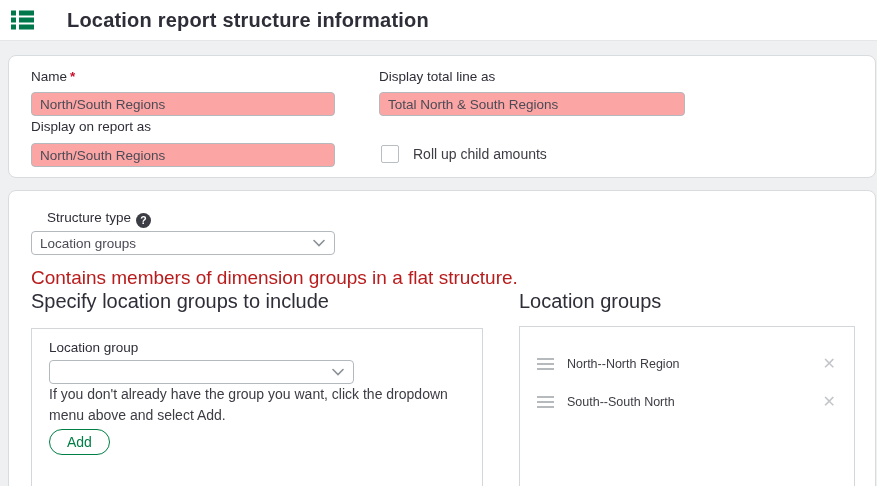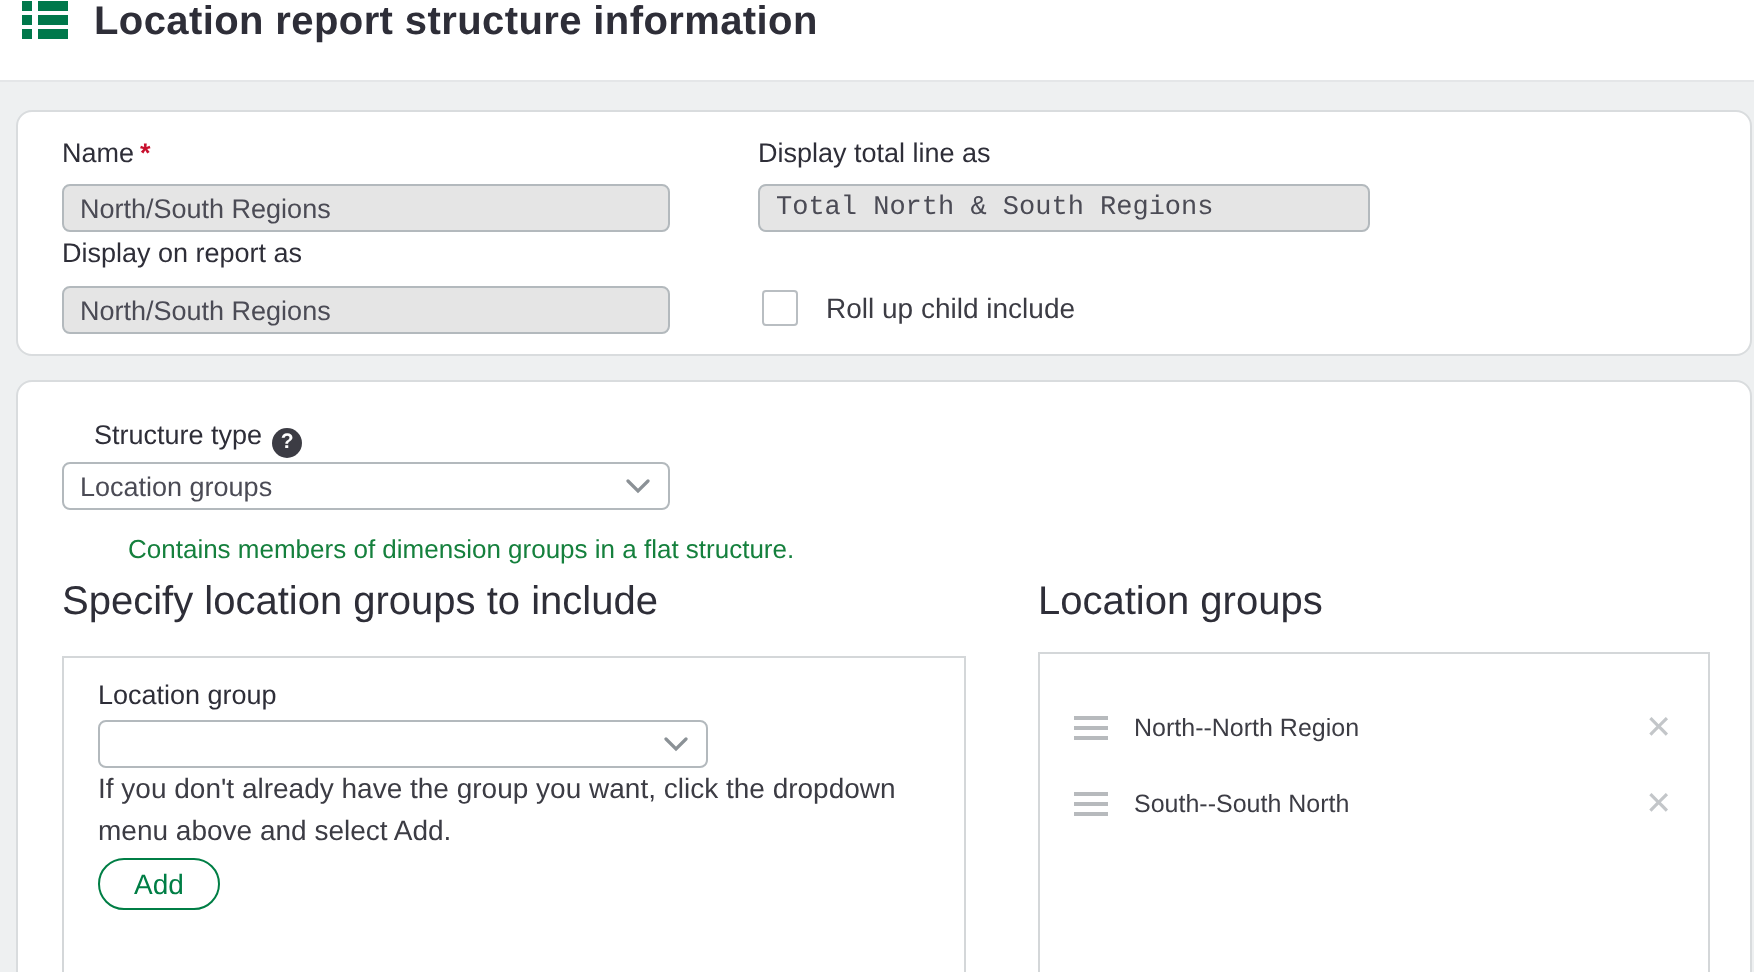"Location report structure information" .header { align-items: flex-start -> center; gap: none -> 20px }
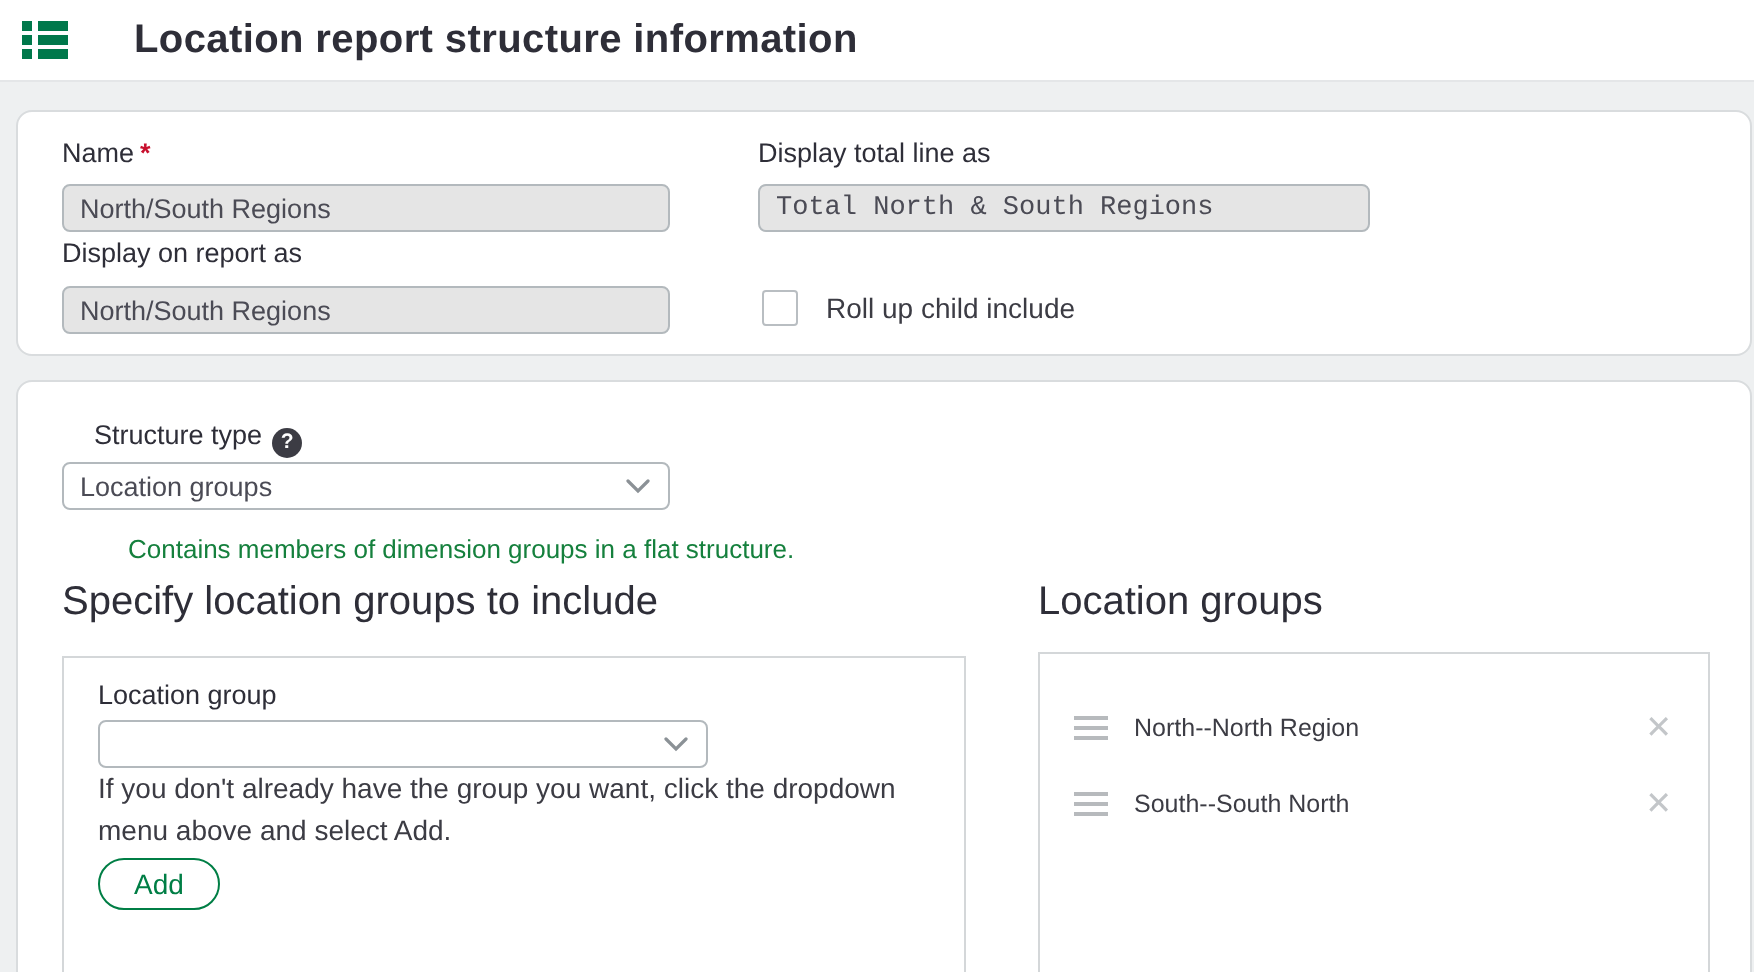"North/South Regions" .text-input { background: #e5e5e5 -> #fca5a5 }
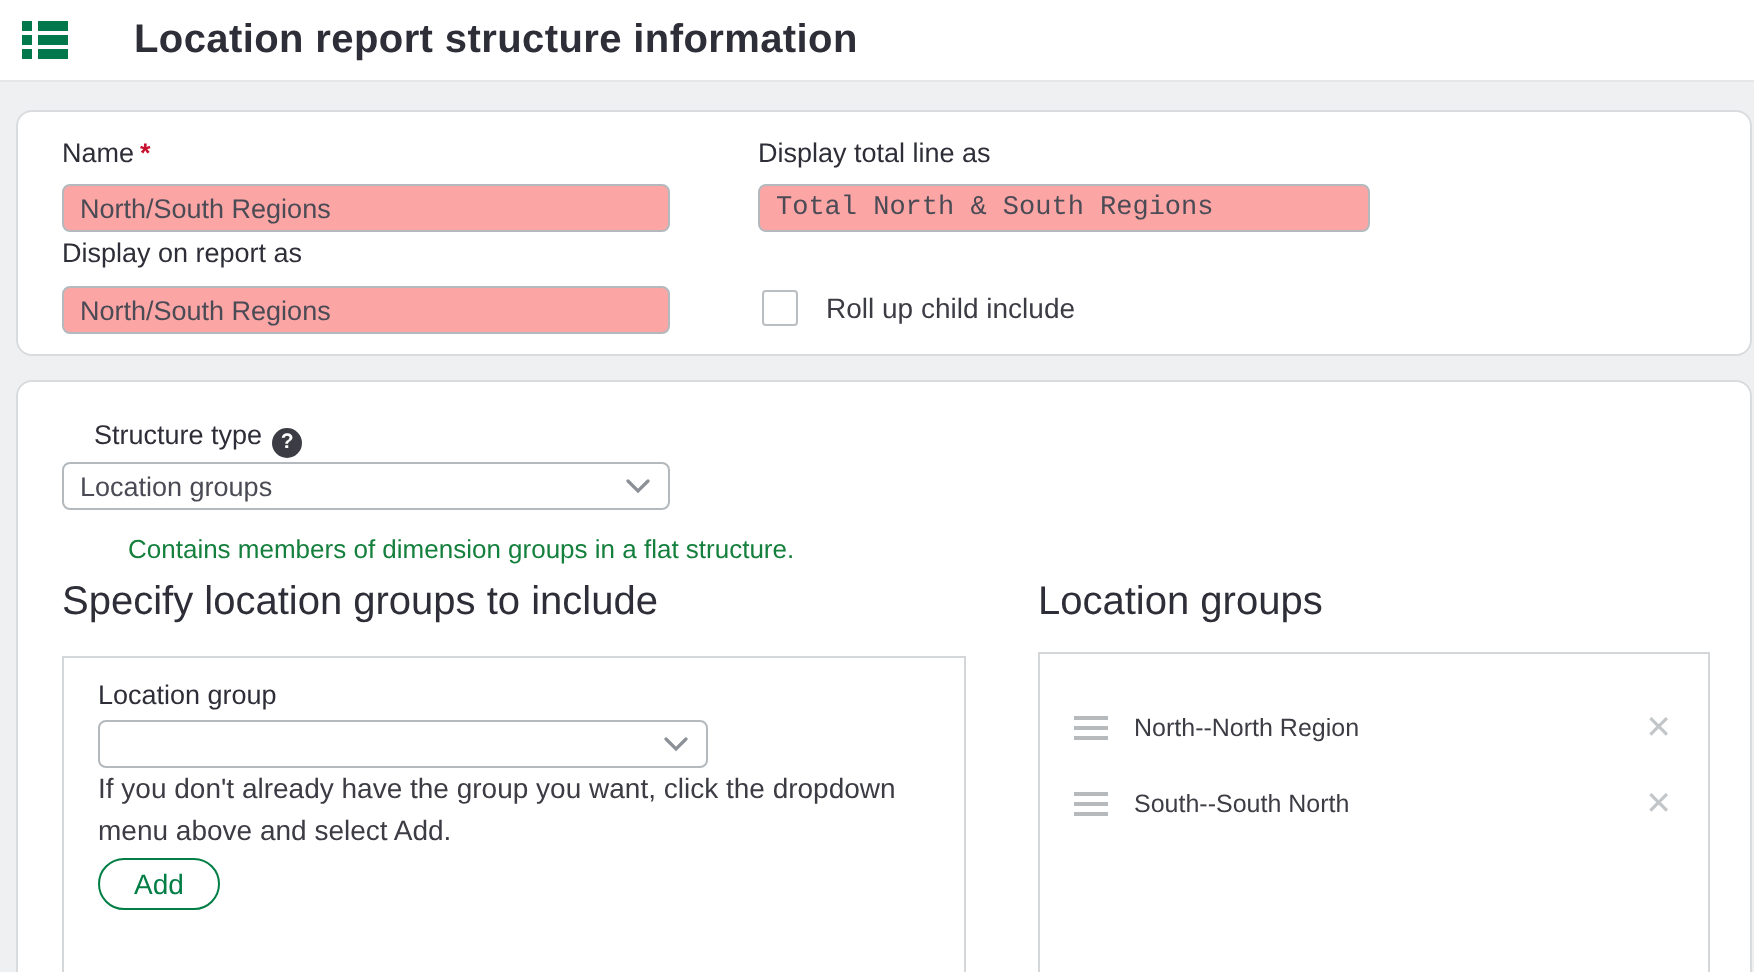"Total North & South Regions" input.text-input { font-family: Liberation Mono, monospace -> none }
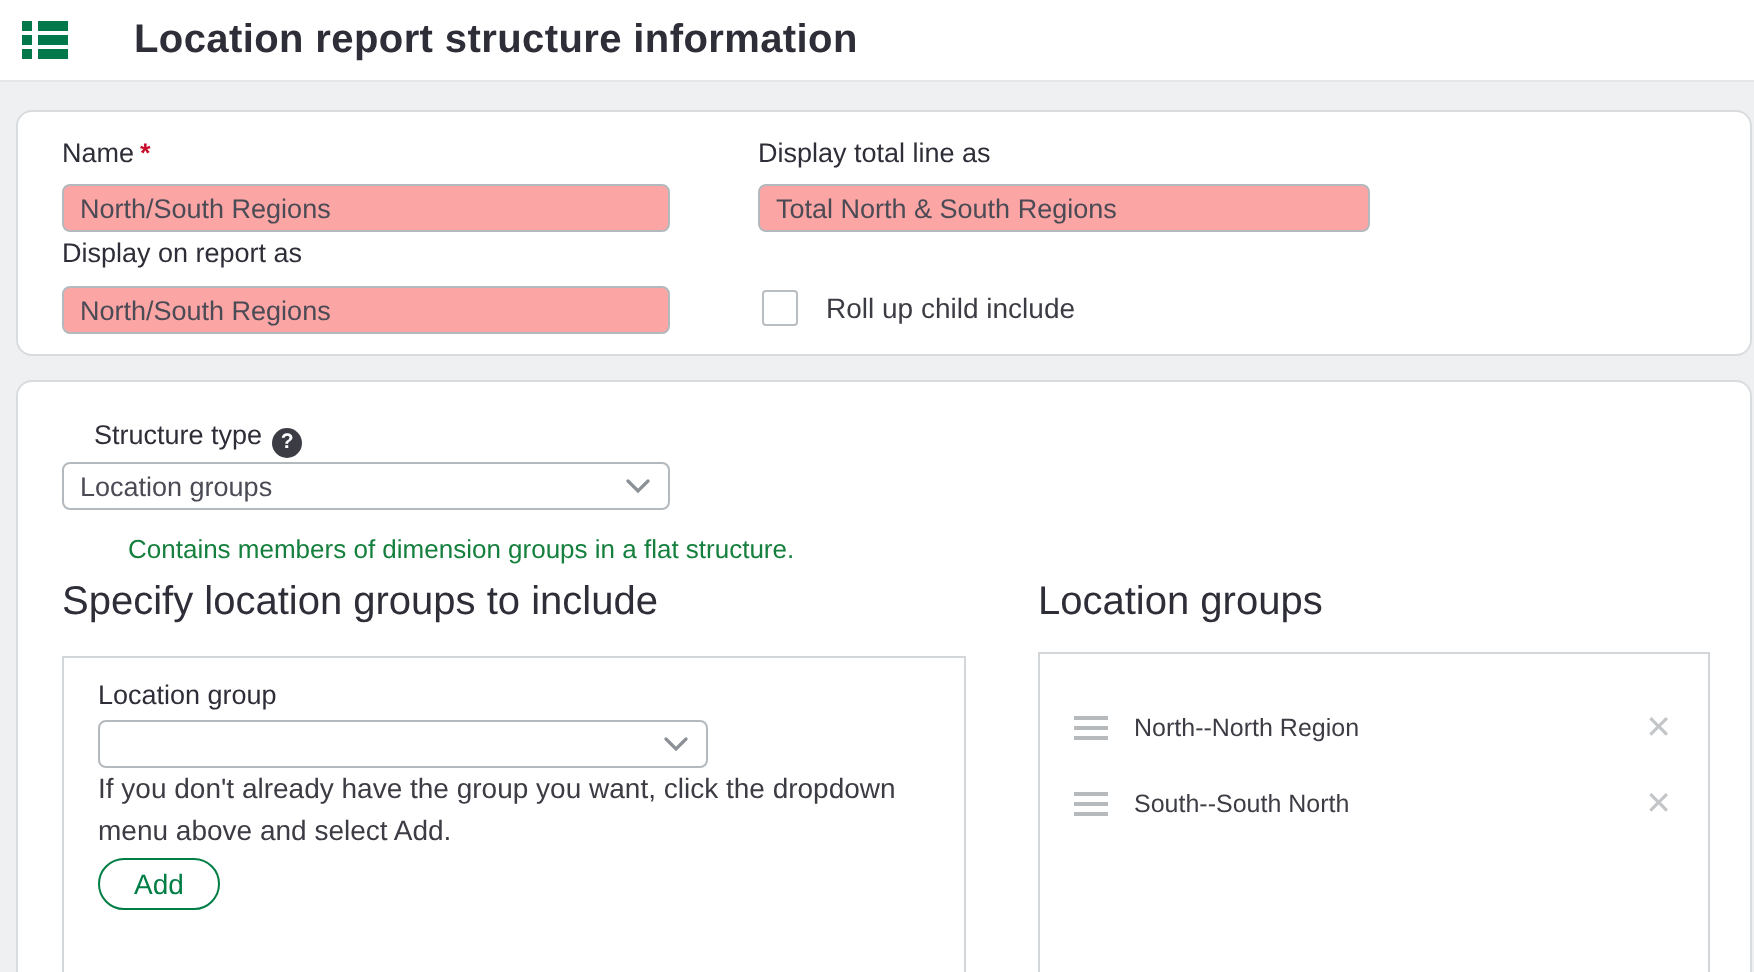"Roll up child include" span.cb-label { text: include -> amounts }
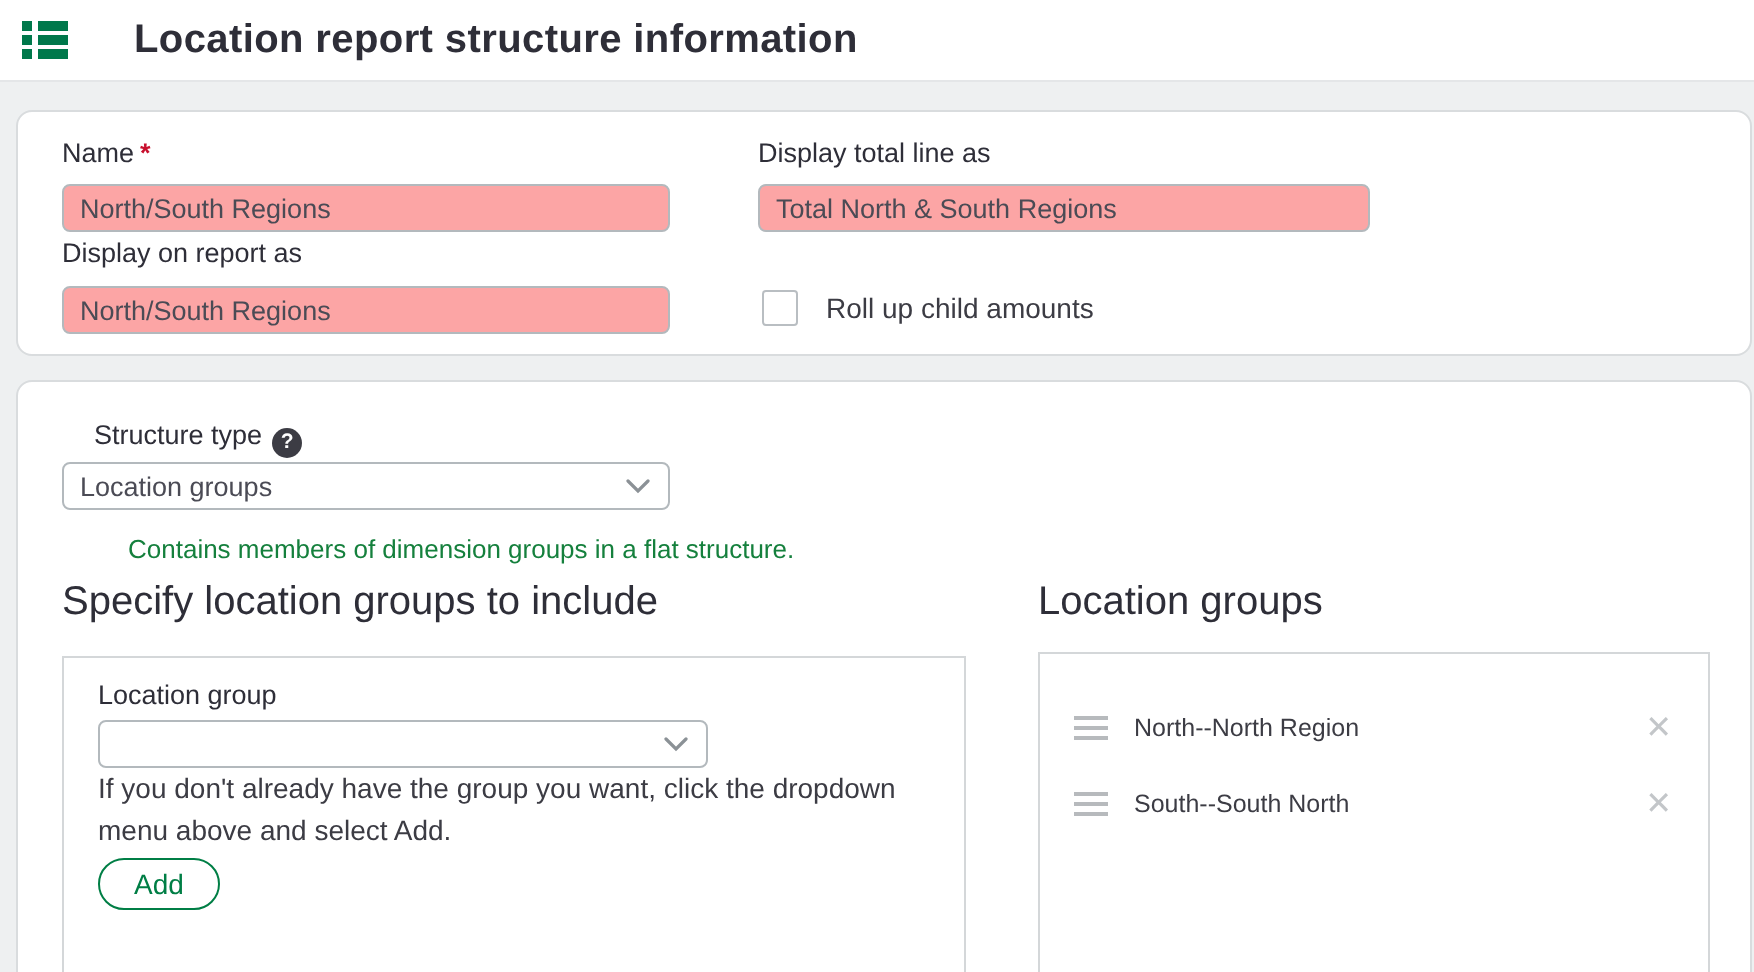"Contains members of dimension groups" .desc-text { color: #15803d -> #b91c1c; font-size: 13px -> 19px; margin-left: 33px -> none }
